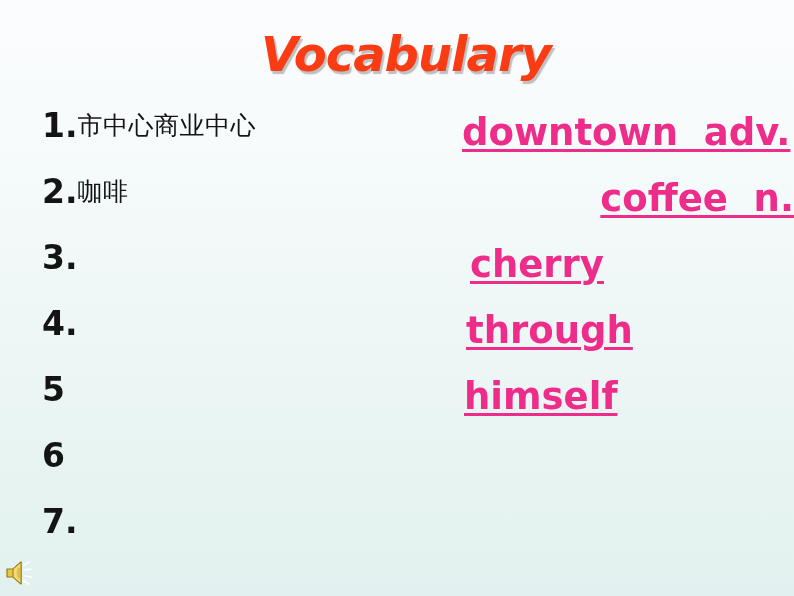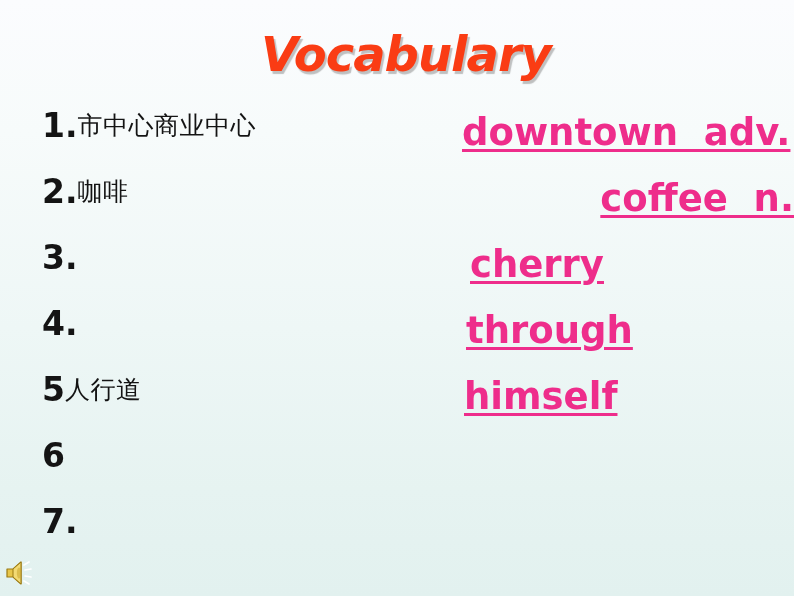"人行道" span.cn-text { html: <span>人行道</span> -> none }
